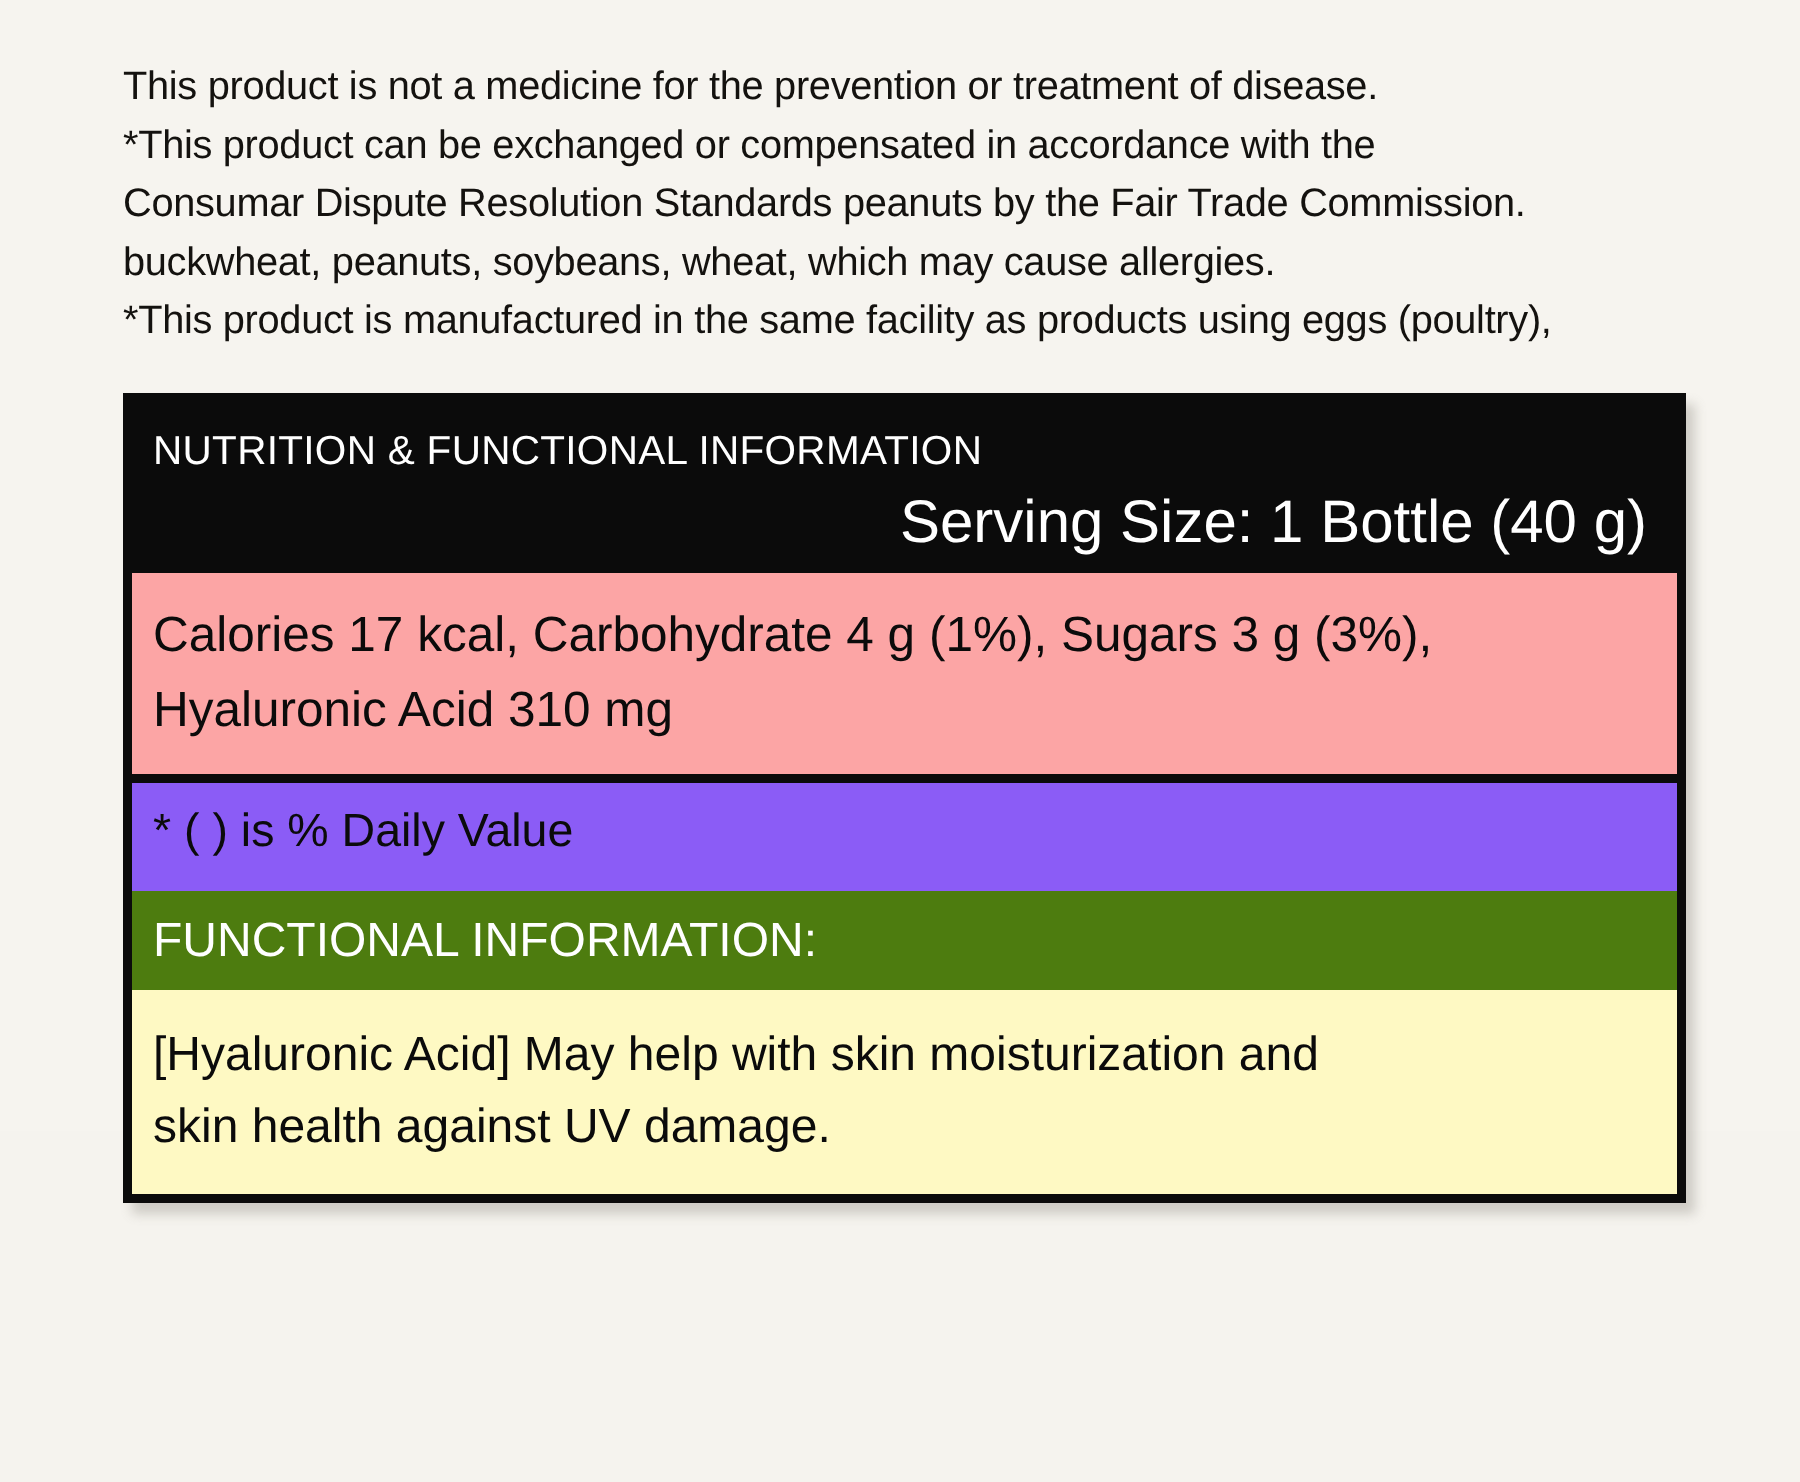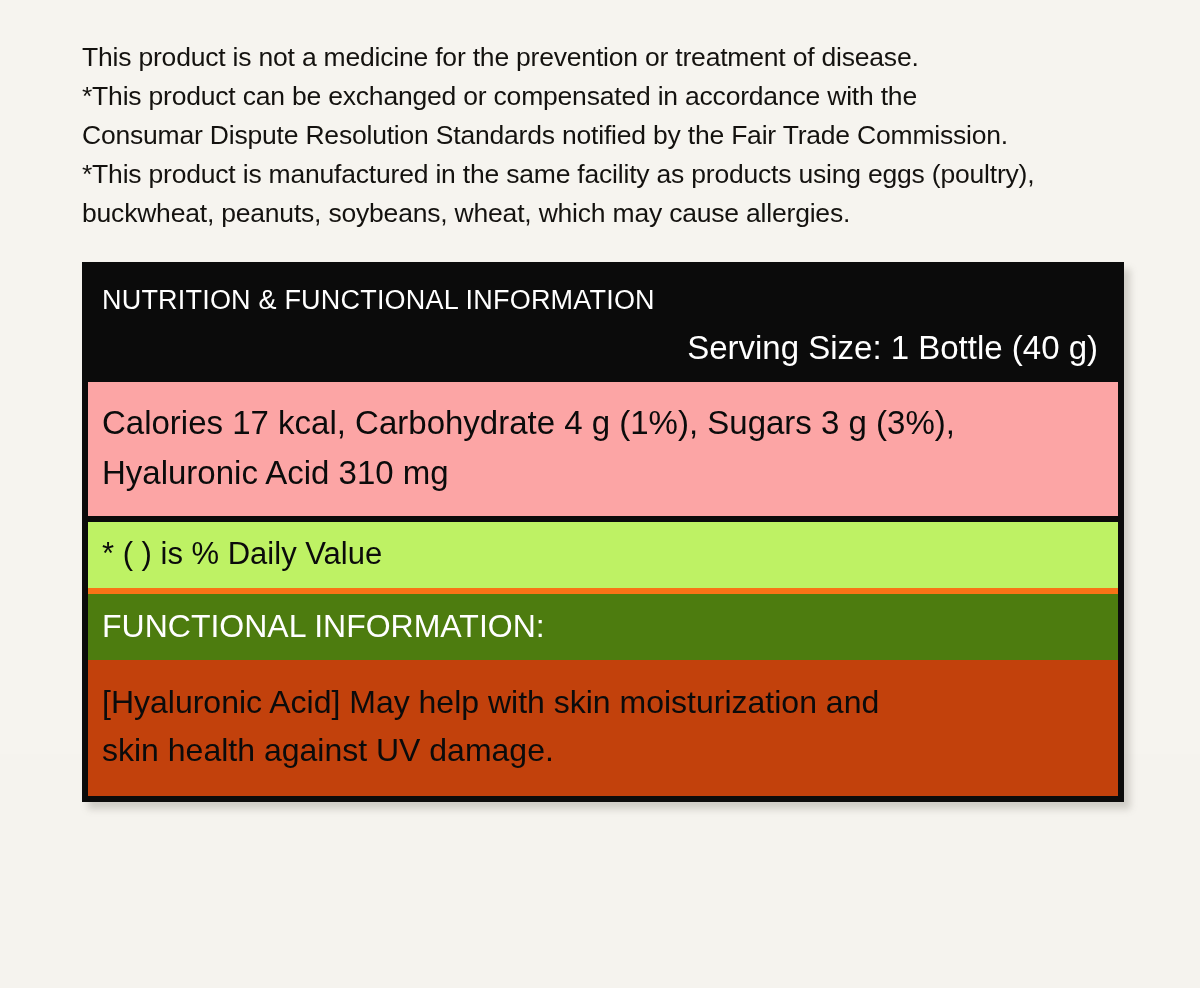"Consumar Dispute Resolution Standards" div { text: notified -> peanuts }
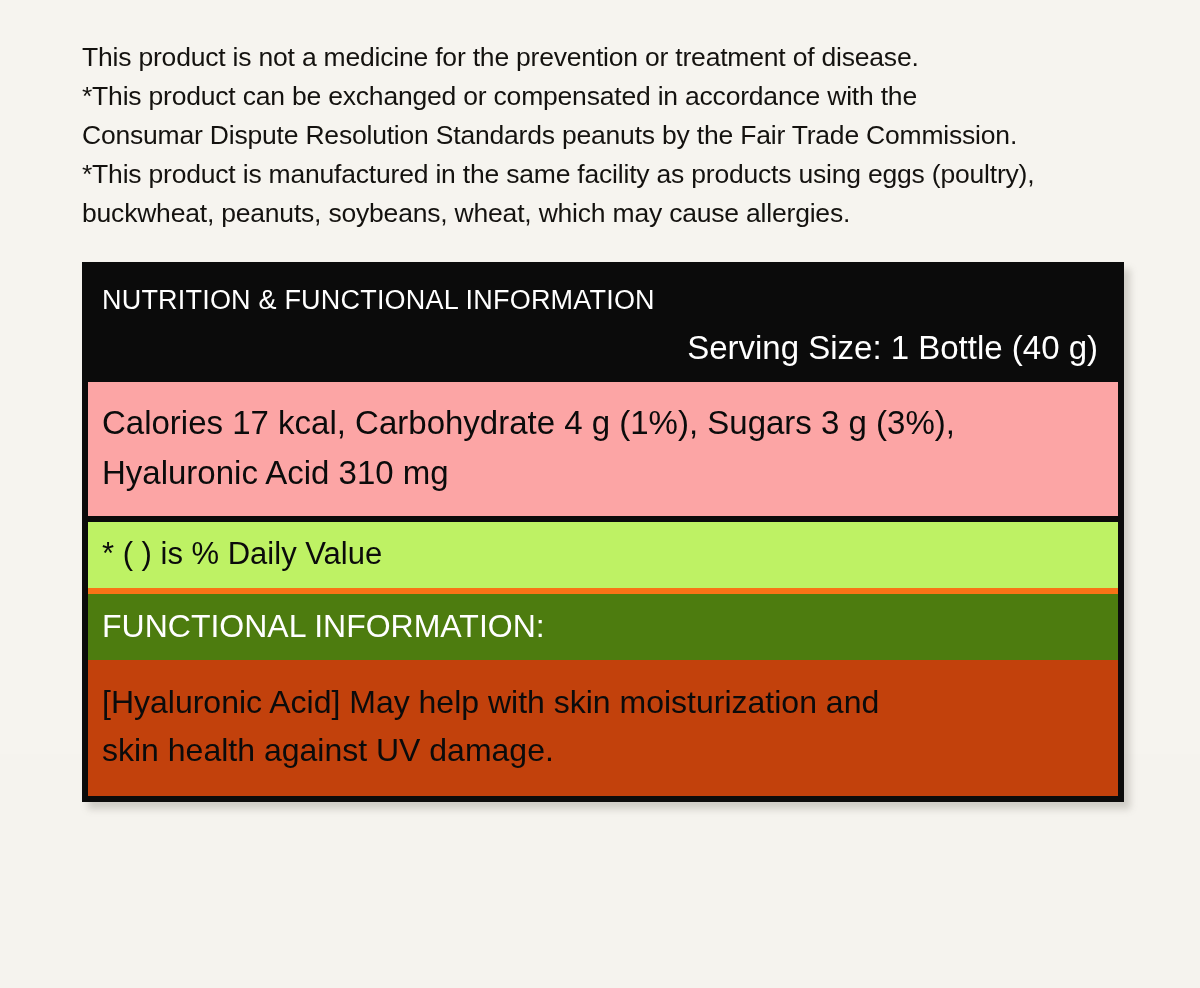"*This product is manufactured in" div { order: before "buckwheat, peanuts, soybeans, wheat," -> after "buckwheat, peanuts, soybeans, wheat," }
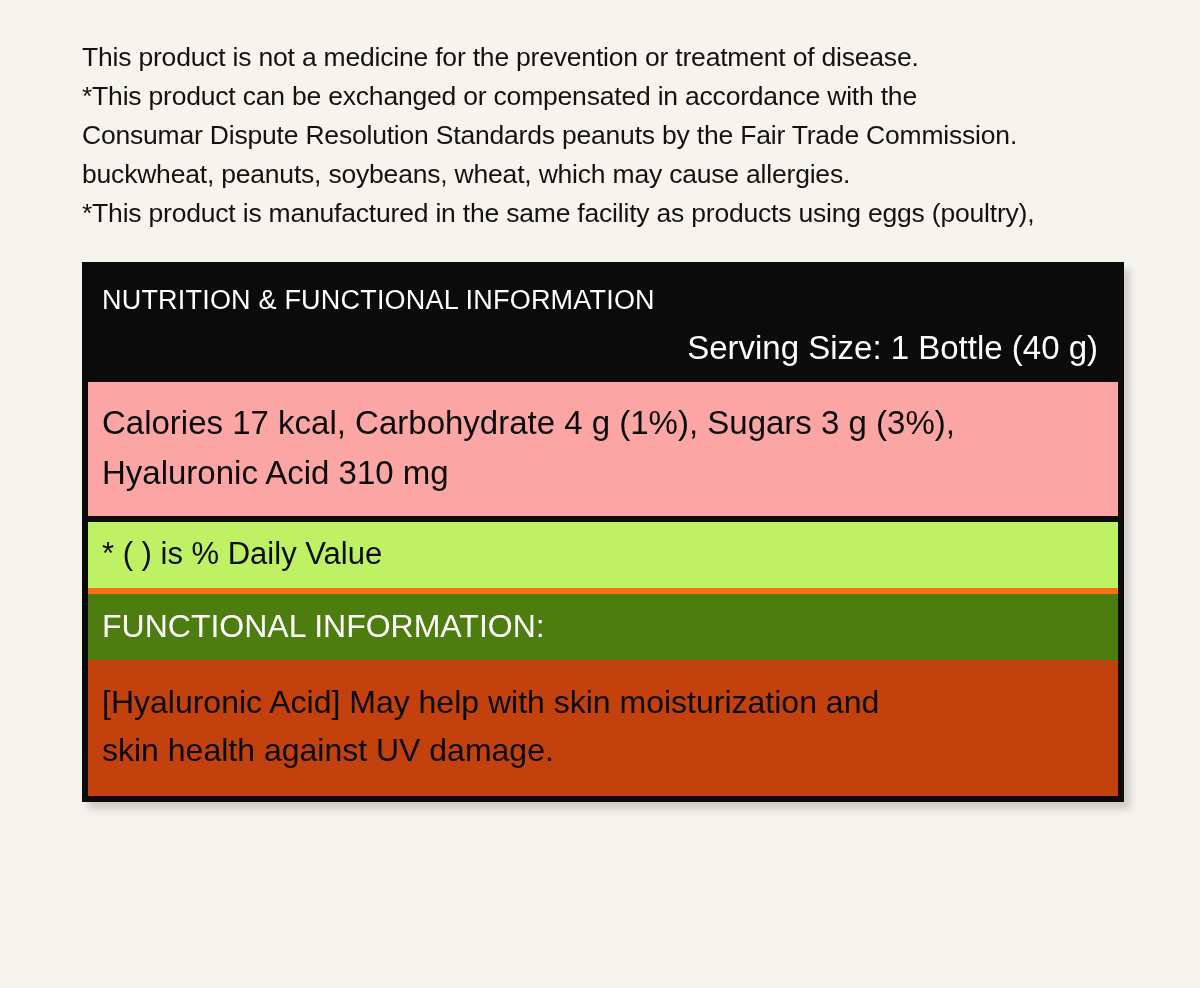"Serving Size: 1 Bottle (40" .np-serving { font-size: 33px -> 40px }
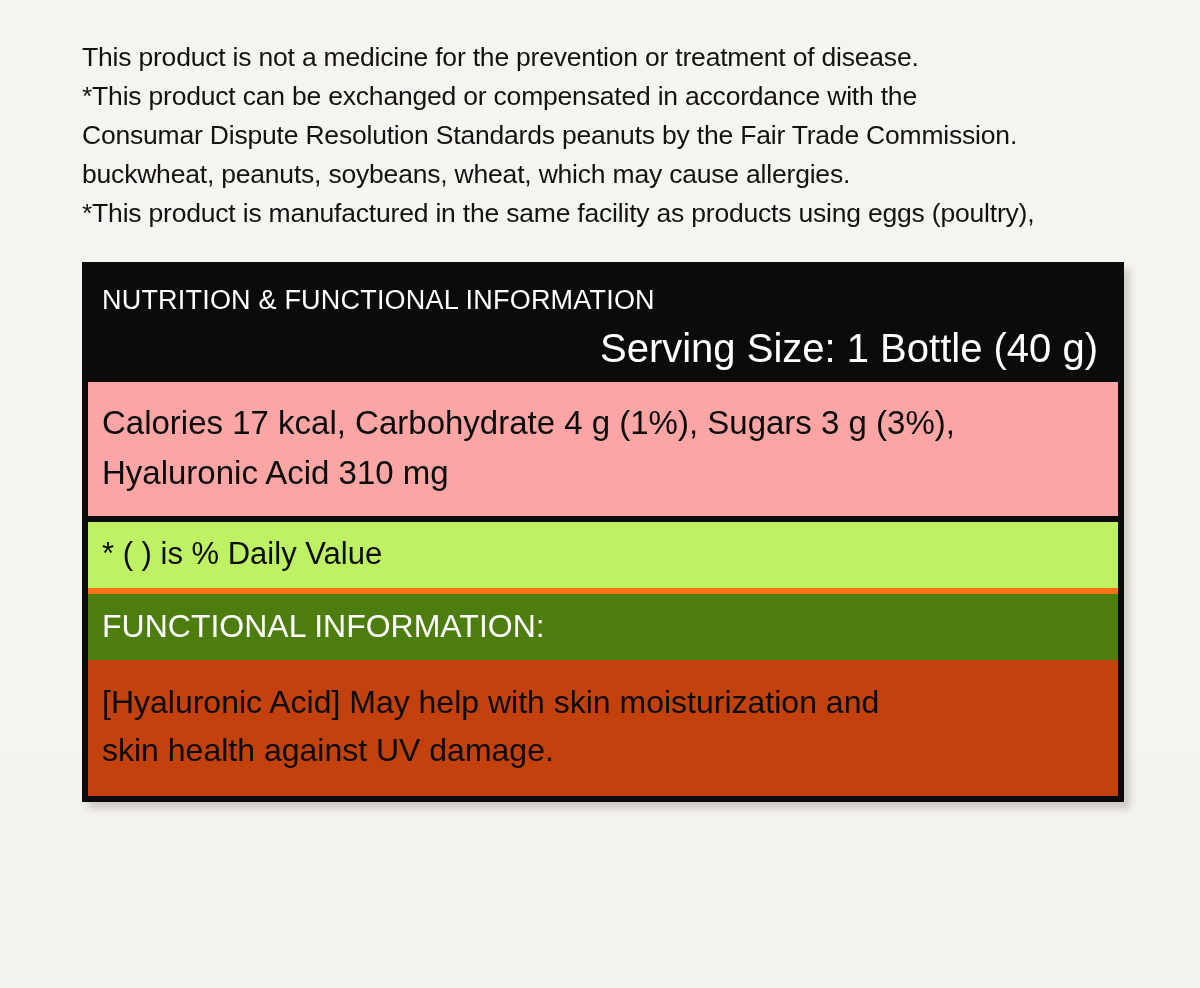"* ( ) is %" .np-note { background: #bef264 -> #8b5cf6; border-bottom: 6px solid #f97316 -> 6px solid #8b5cf6 }
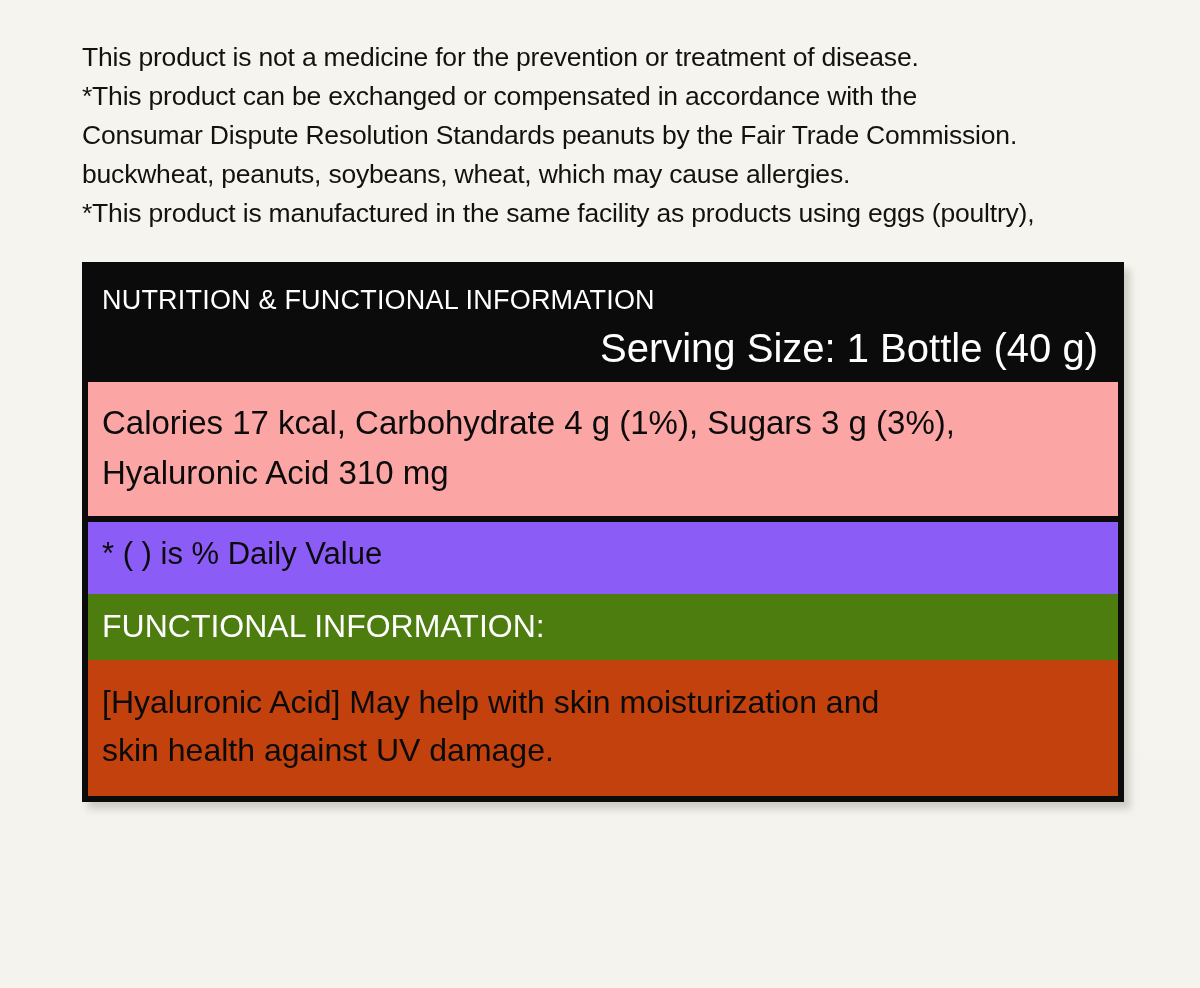"[Hyaluronic Acid] May help with" .np-func { background: #c2410c -> #fef9c3 }
